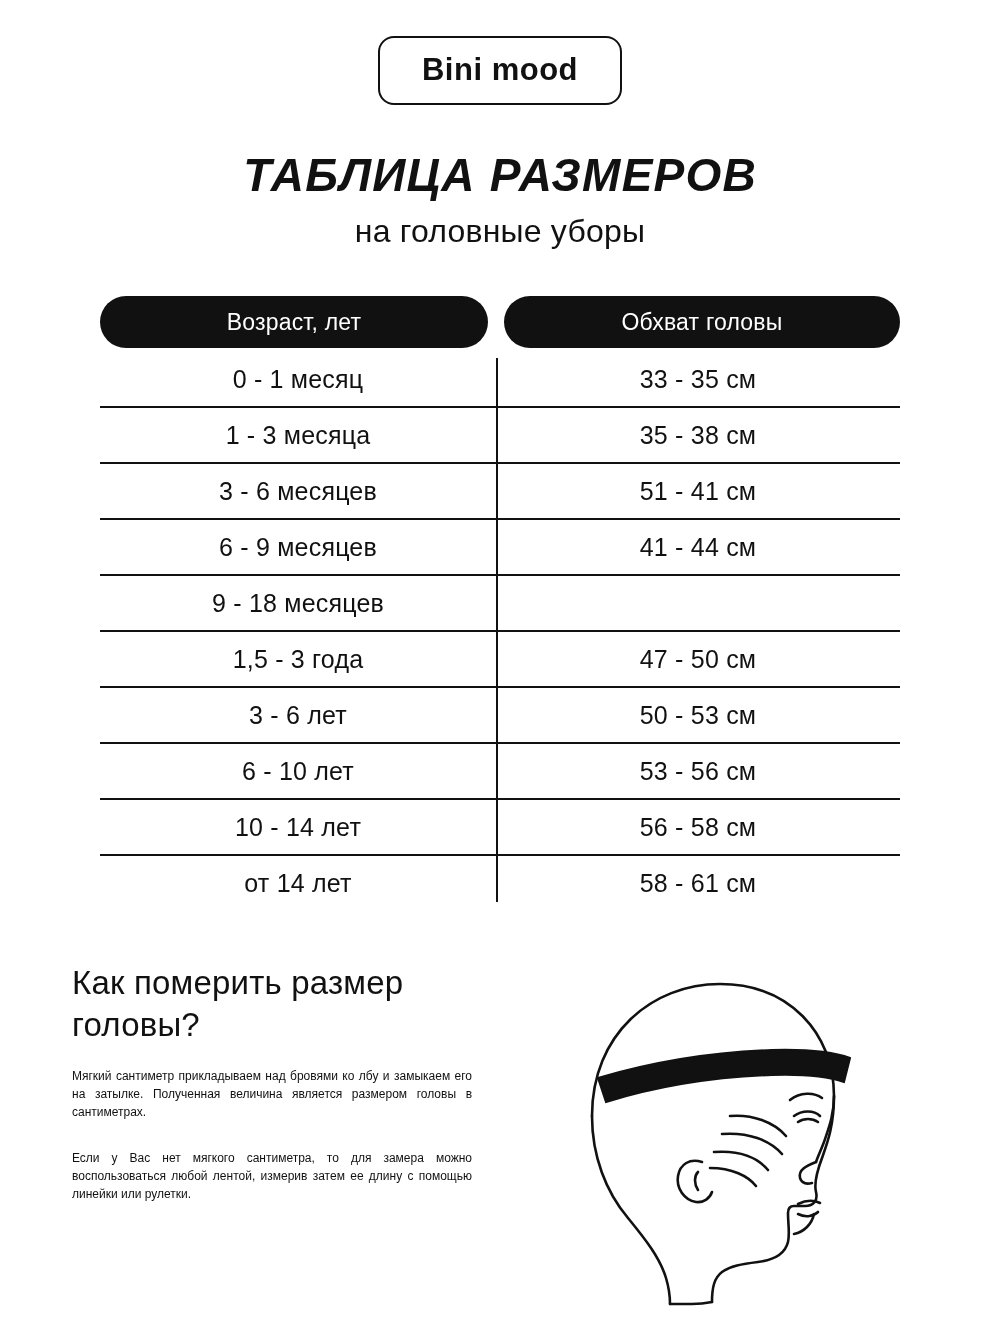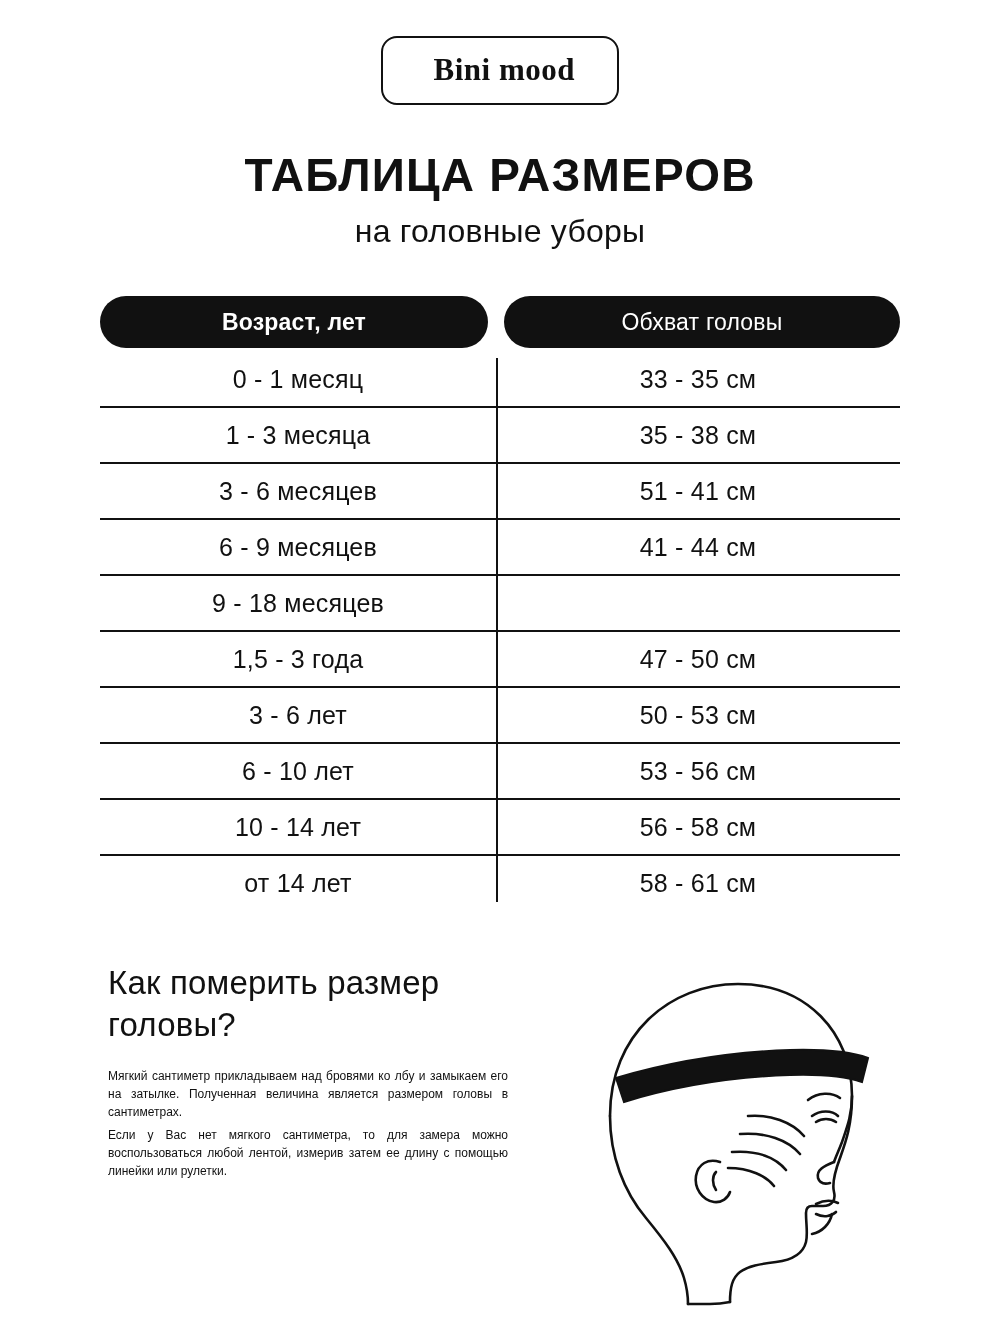"Bini mood" .brand-box { font-family: Liberation Serif, serif -> none; text-align: right -> left }
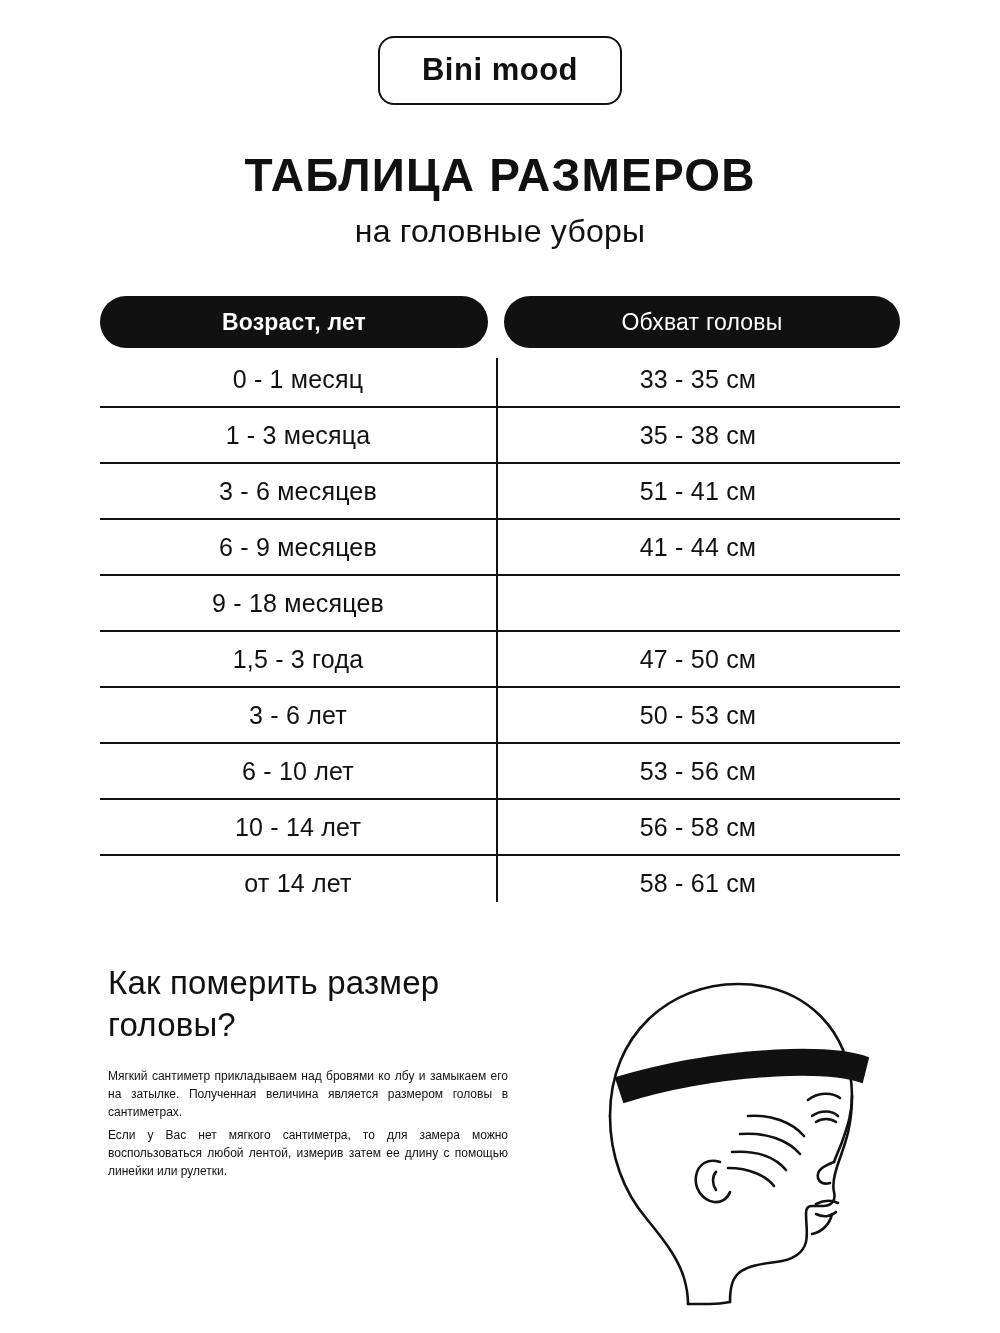"ТАБЛИЦА РАЗМЕРОВ" .title { font-style: none -> italic }
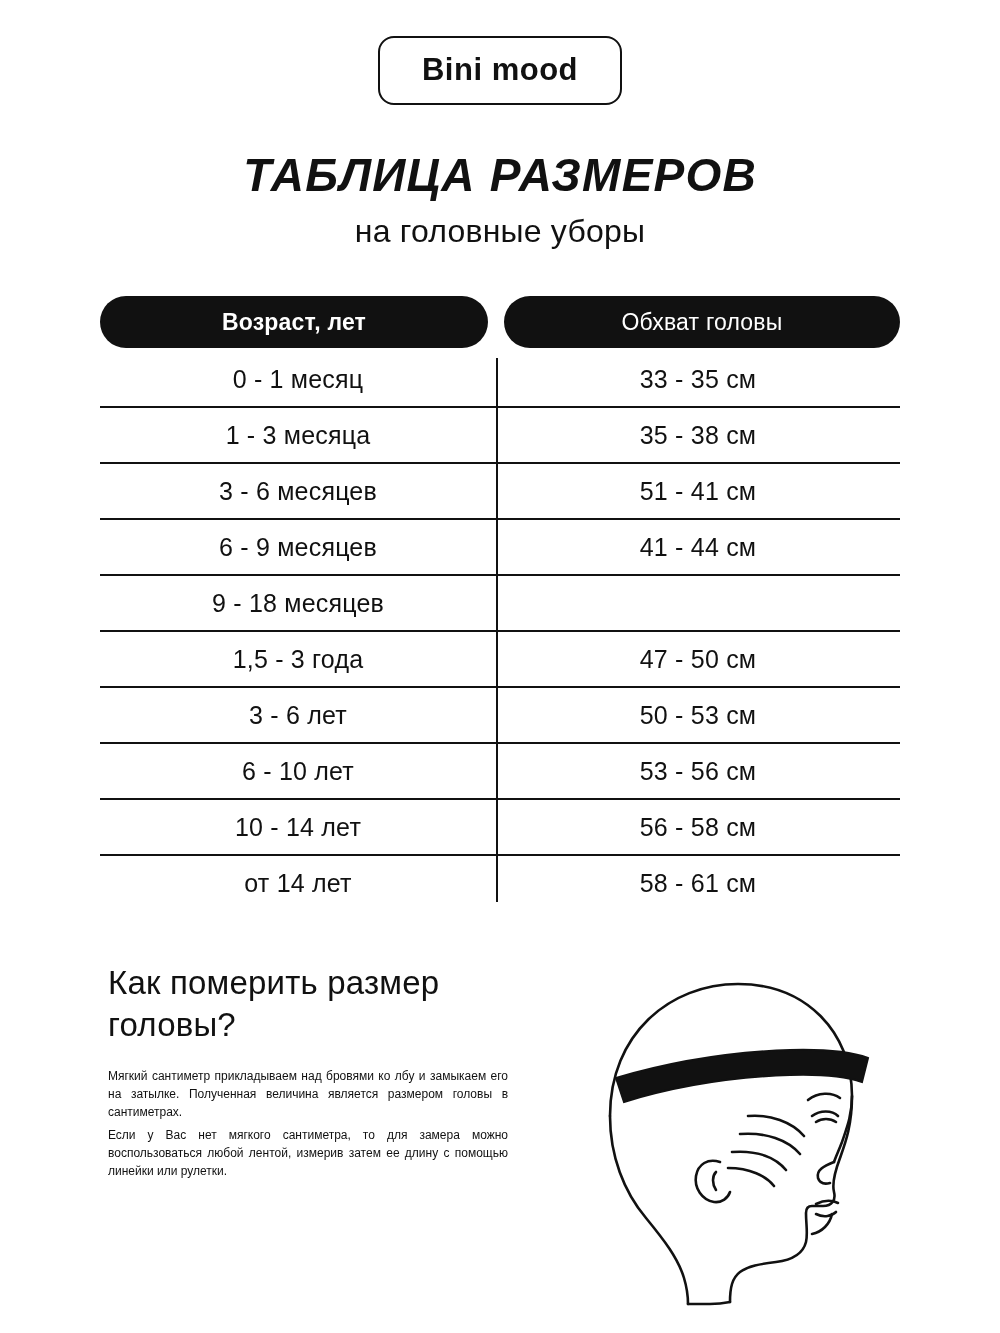"Возраст, лет" .head-cell.left { font-weight: bold -> none }
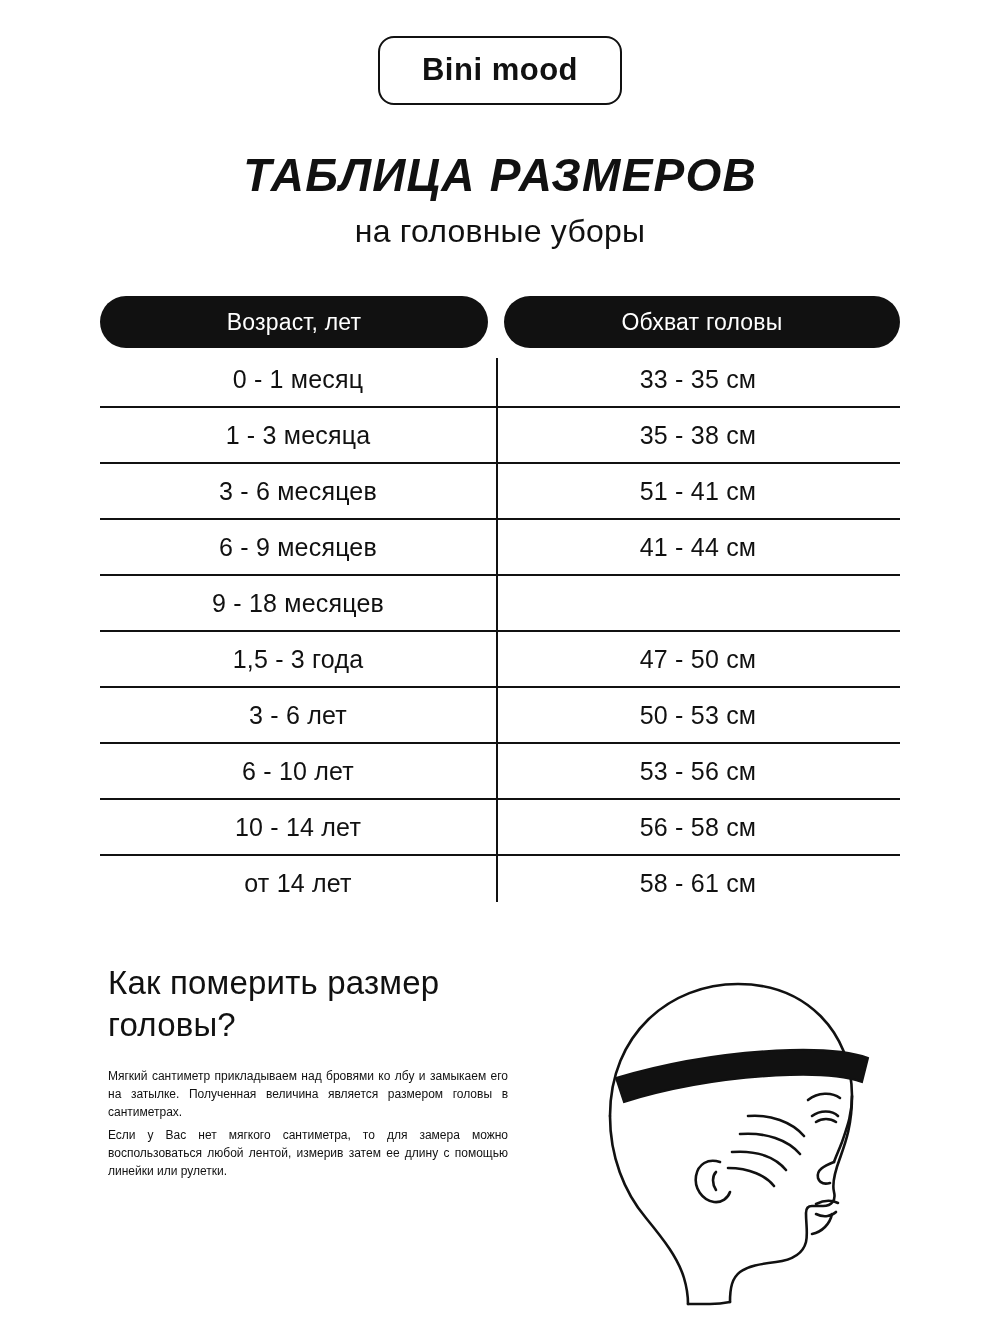"Как померить размер головы?" .bottom { padding-left: 108px -> 72px }
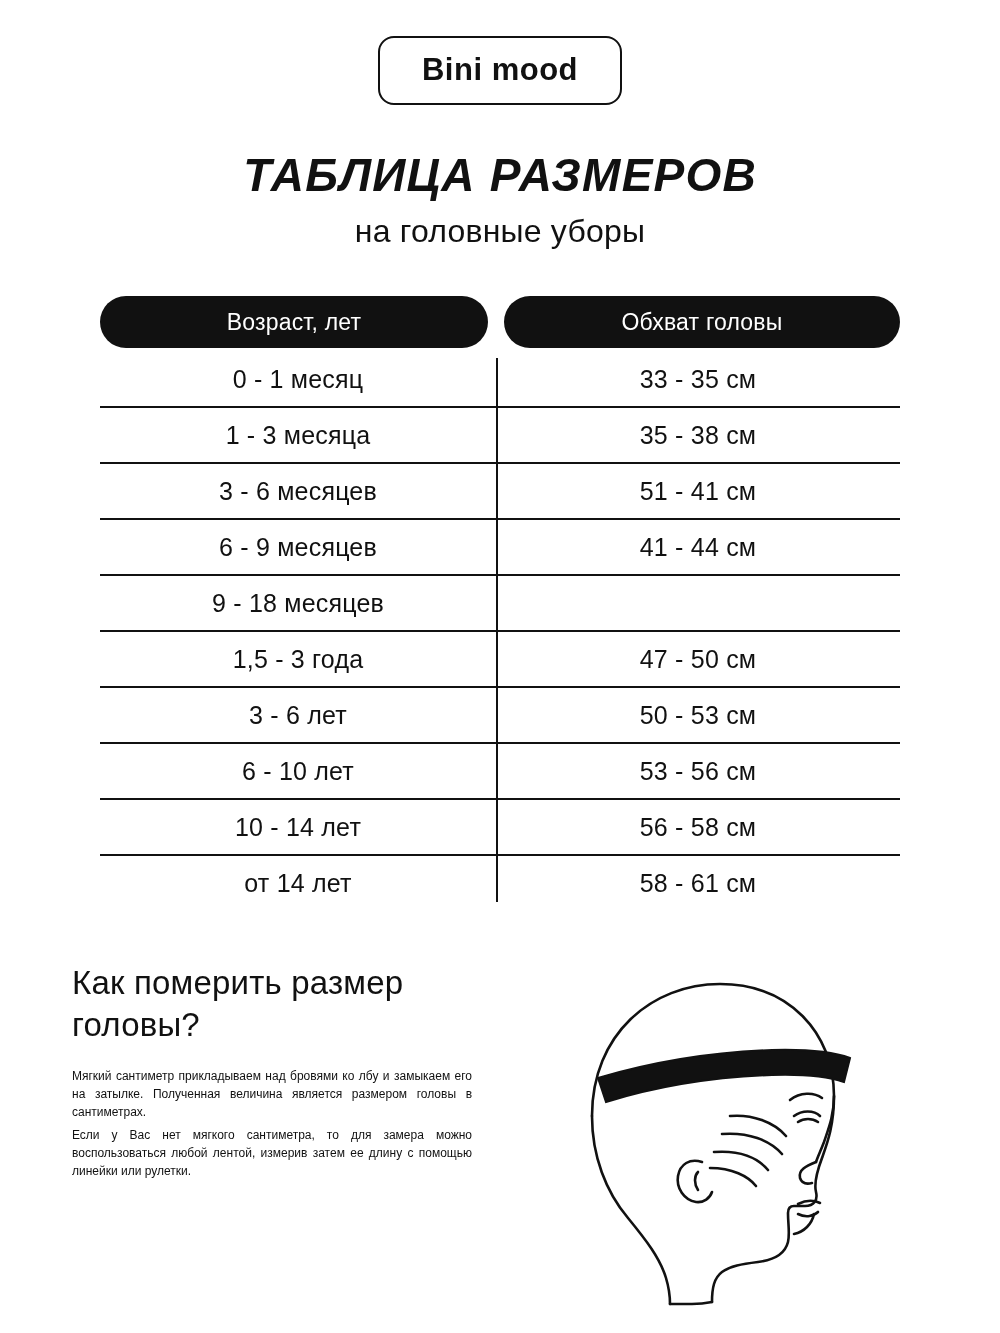"Если у Вас нет мягкого" .howto-p.second { margin-top: 5px -> 28px }
